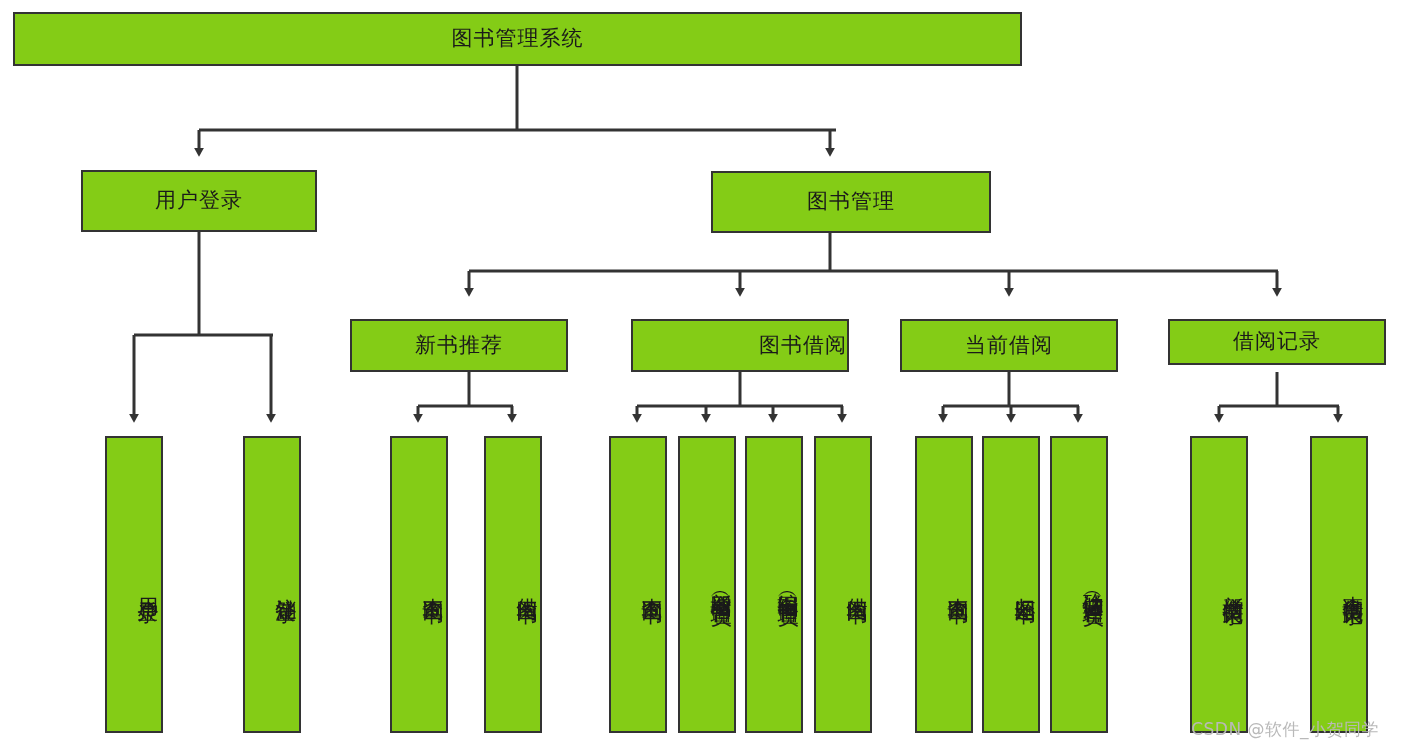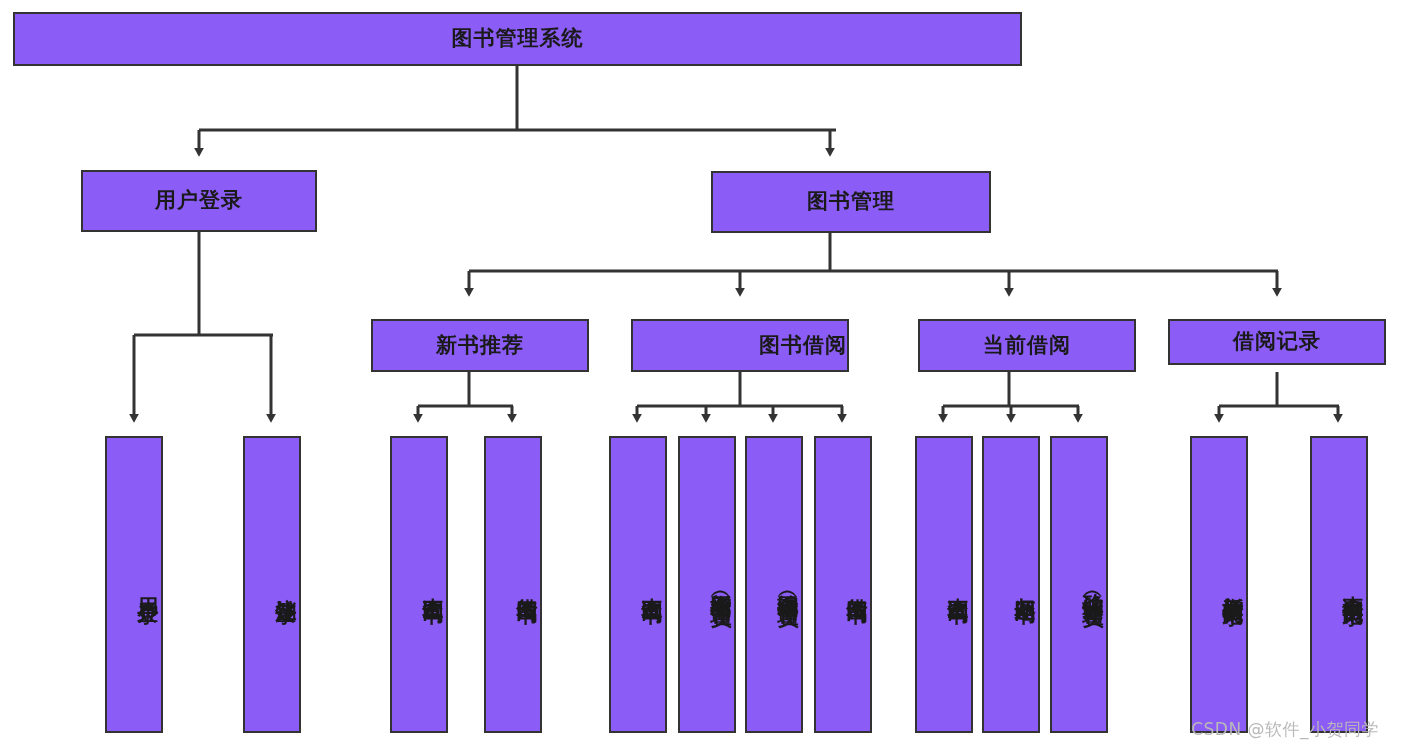"图书管理系统" .node { background: #8b5cf6 -> #84cc16; font-weight: bold -> none }
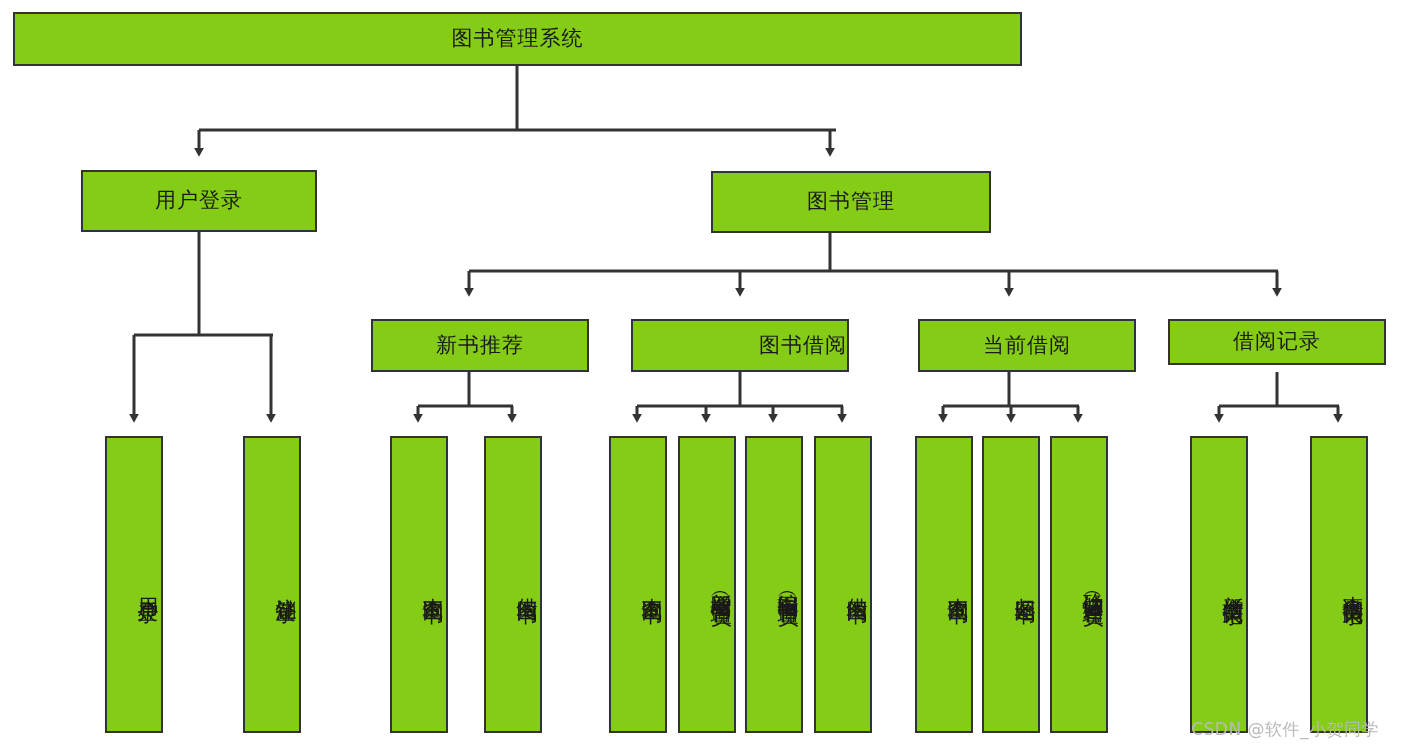"新书推荐" div.node { left: 371px -> 350px }
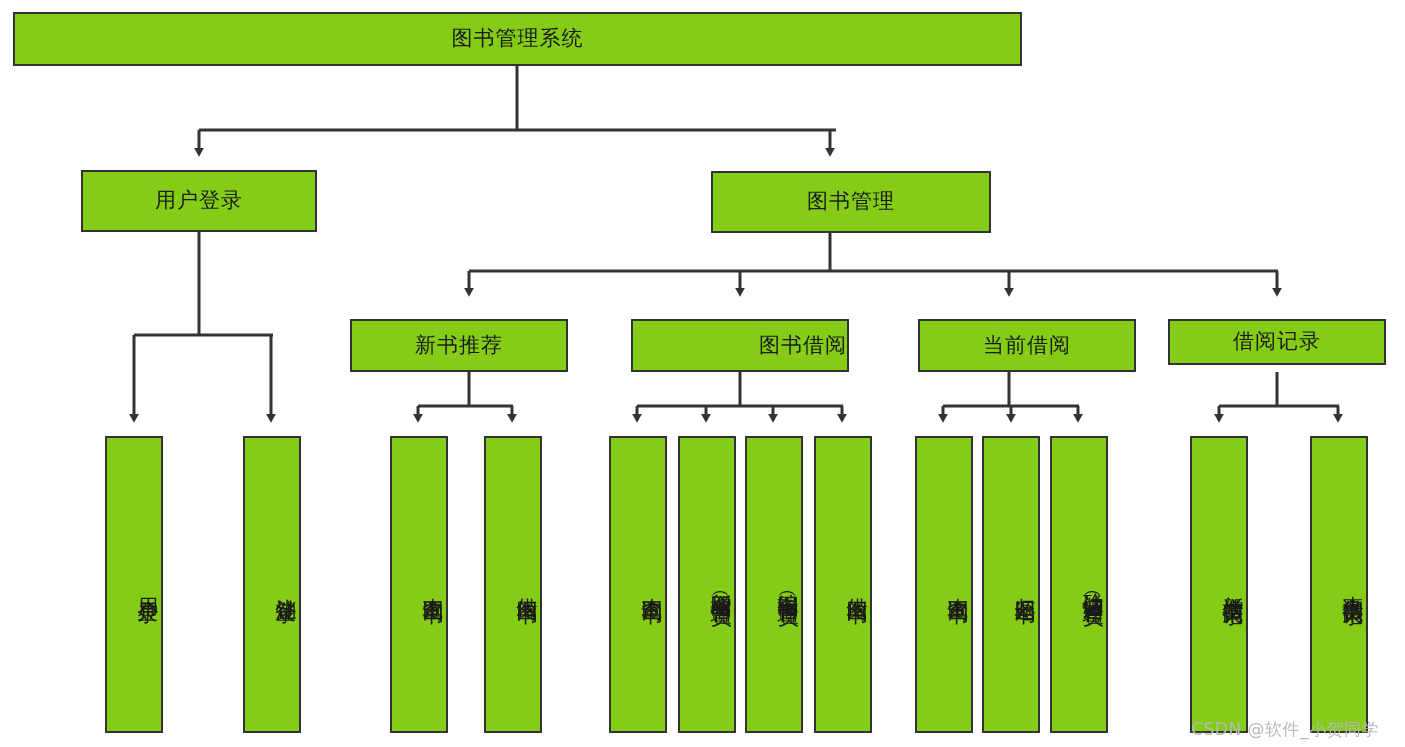"当前借阅" div.node { margin-left: 18px -> none }
